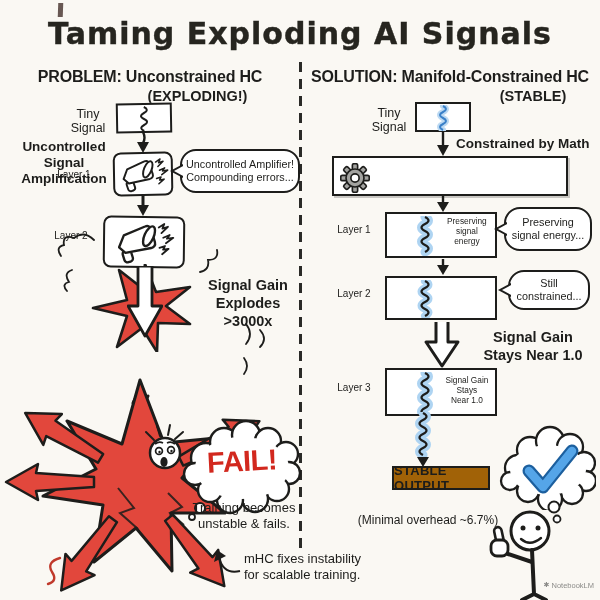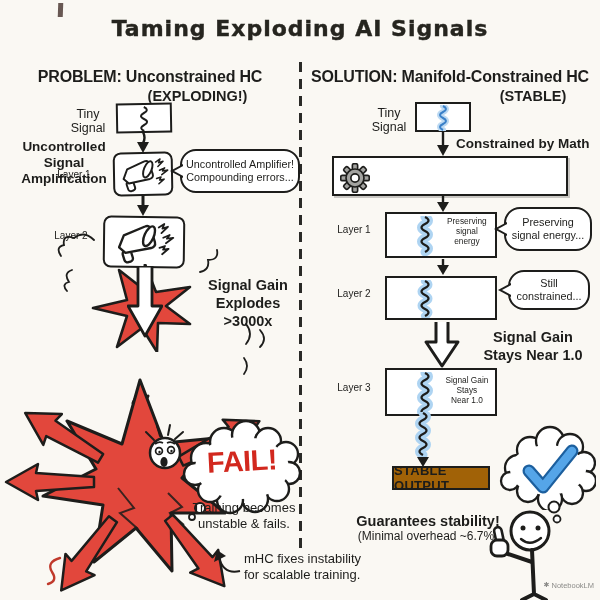"Taming Exploding AI Signals" .title { font-size: 22px -> 30px }
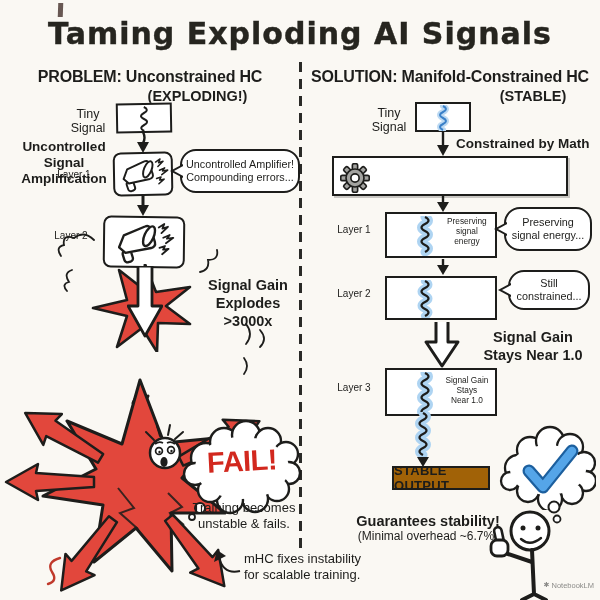"Guarantees stability!" div { html: <div>Guarantees stability!</div> -> none }
